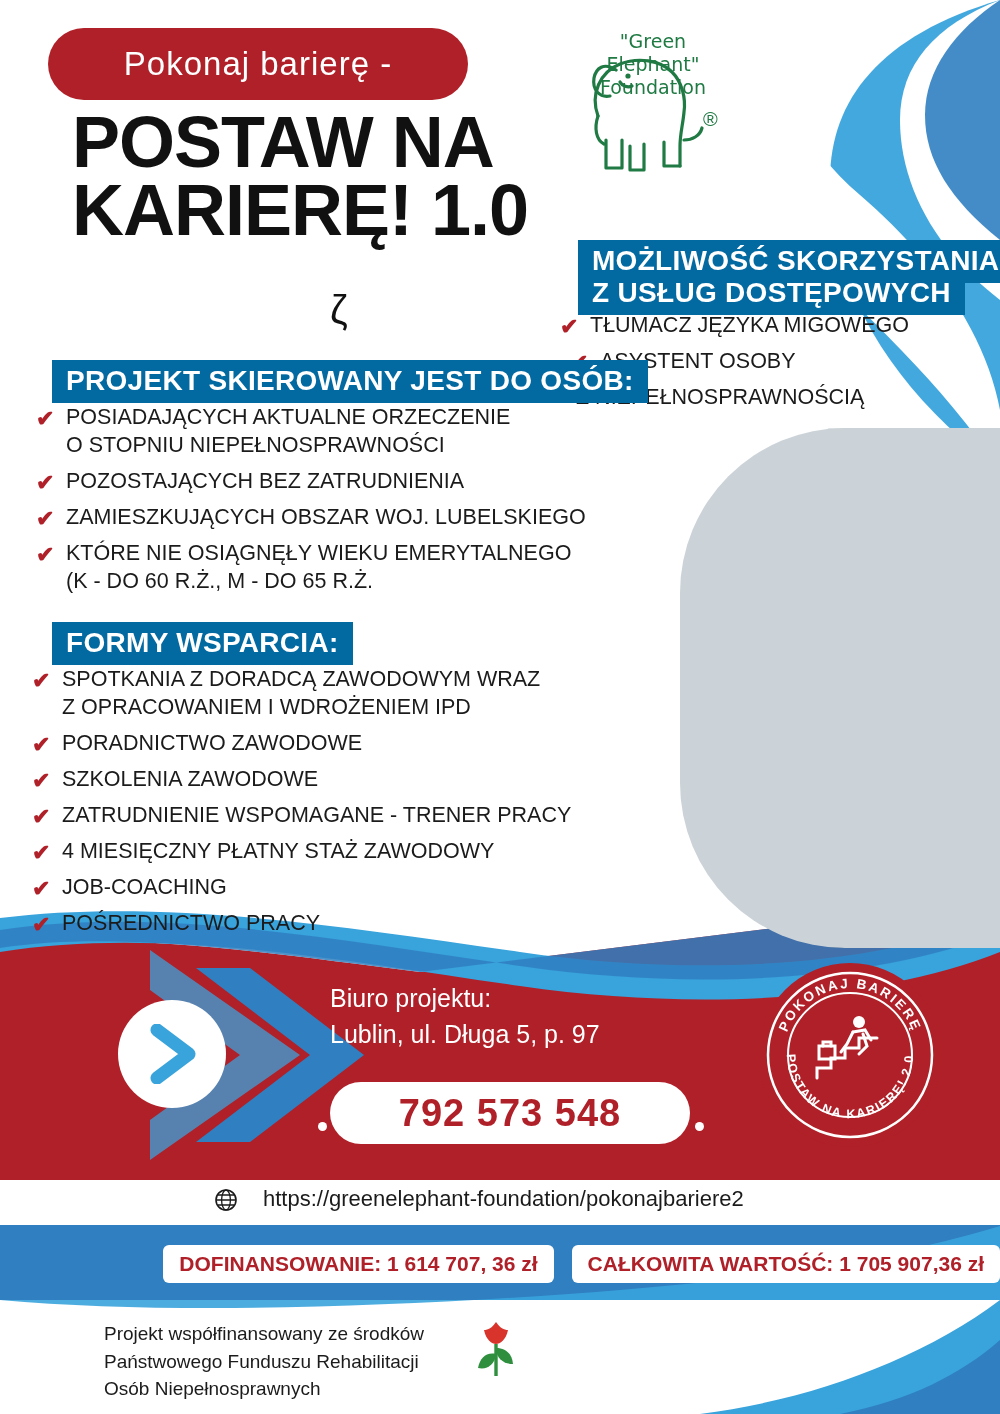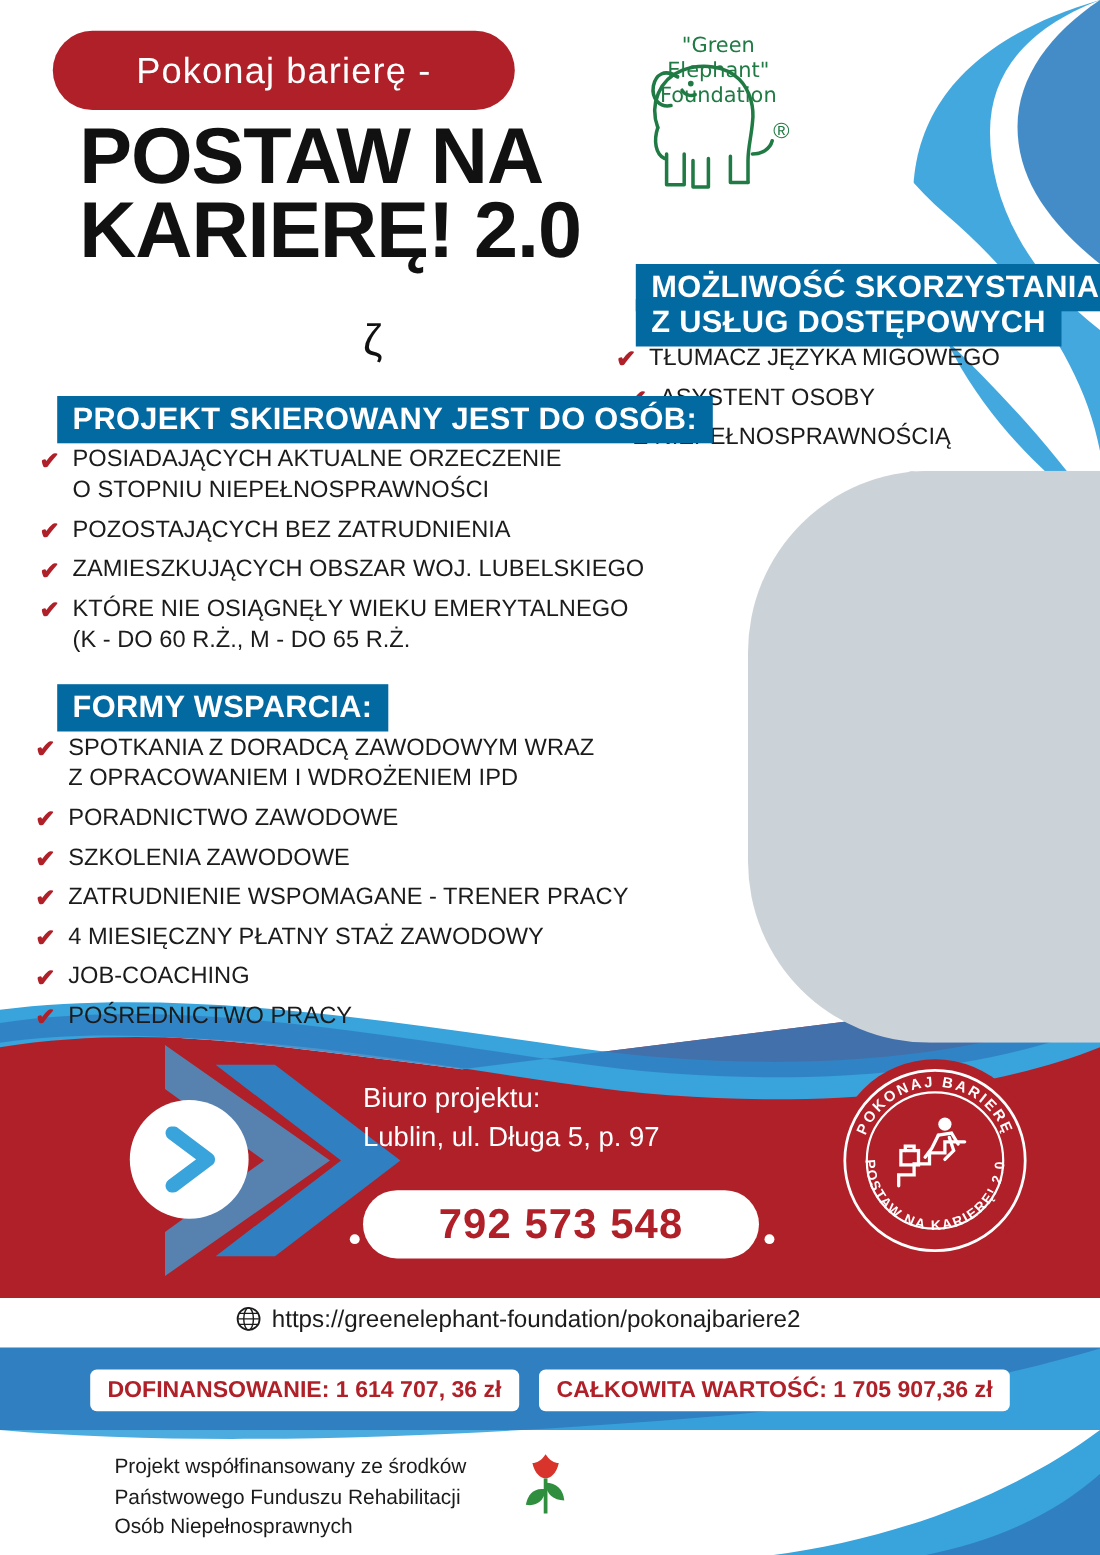"KARIERĘ! 2.0" div.line2 { text: 2.0 -> 1.0 }
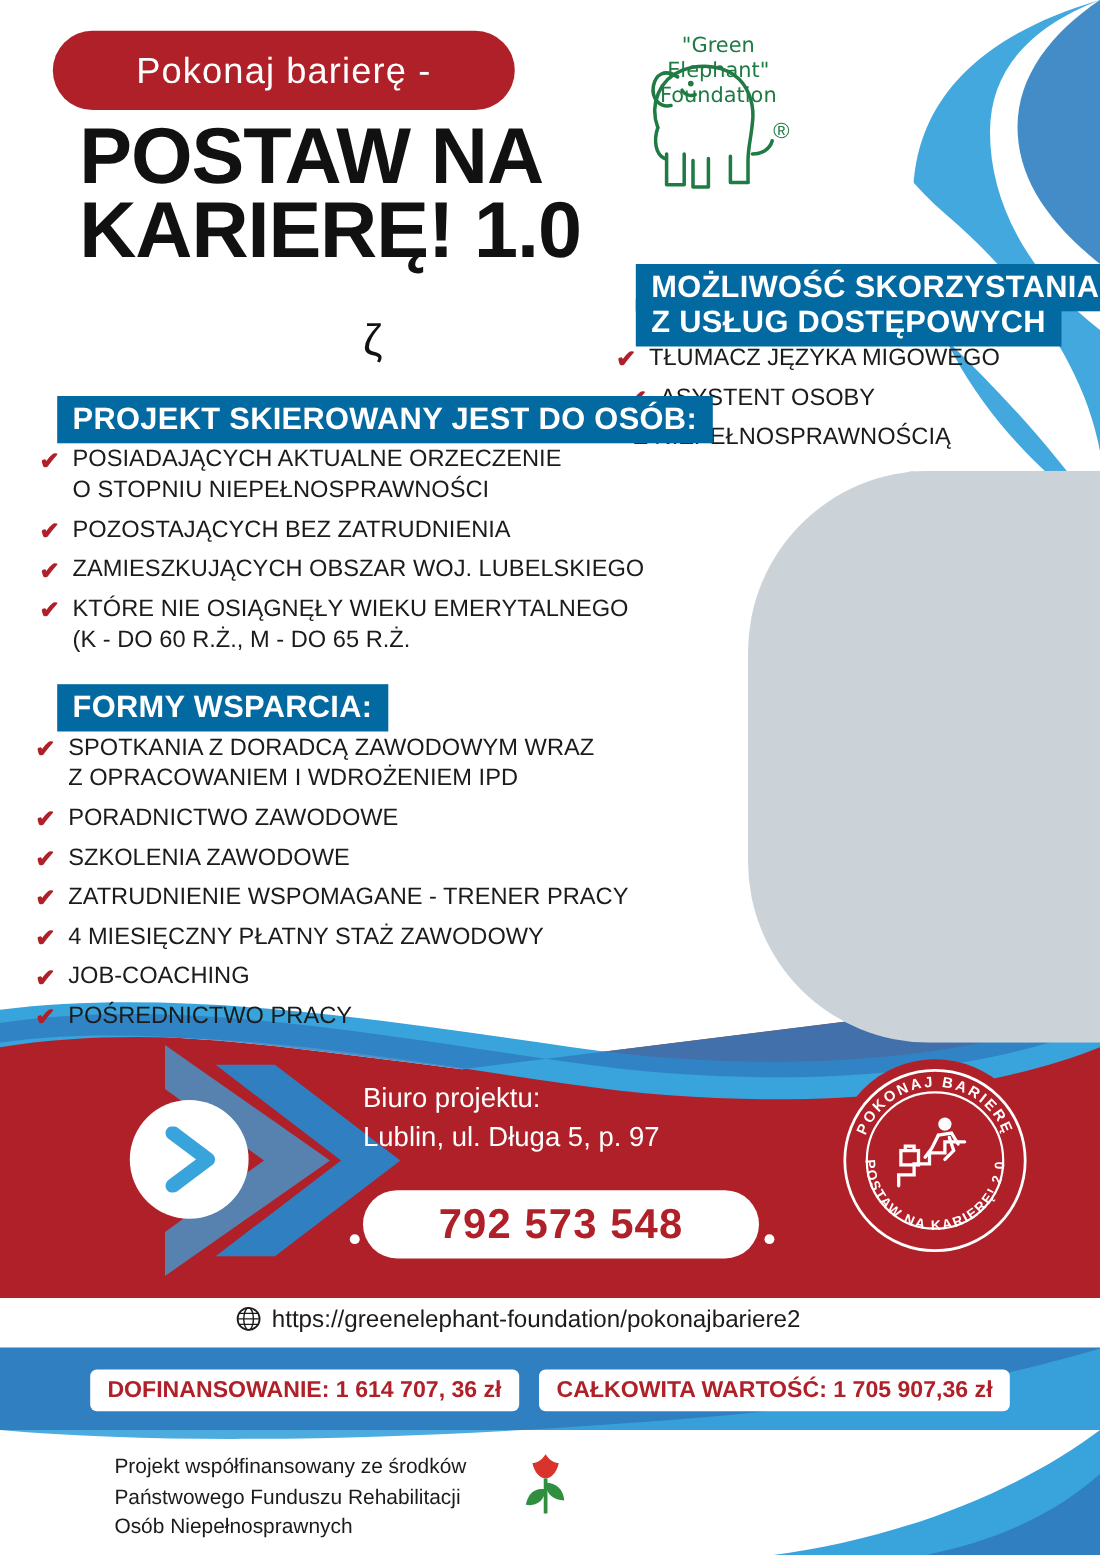"https://greenelephant-foundation/pokonaj" .website { align-items: center -> flex-end; gap: 9px -> 25px }
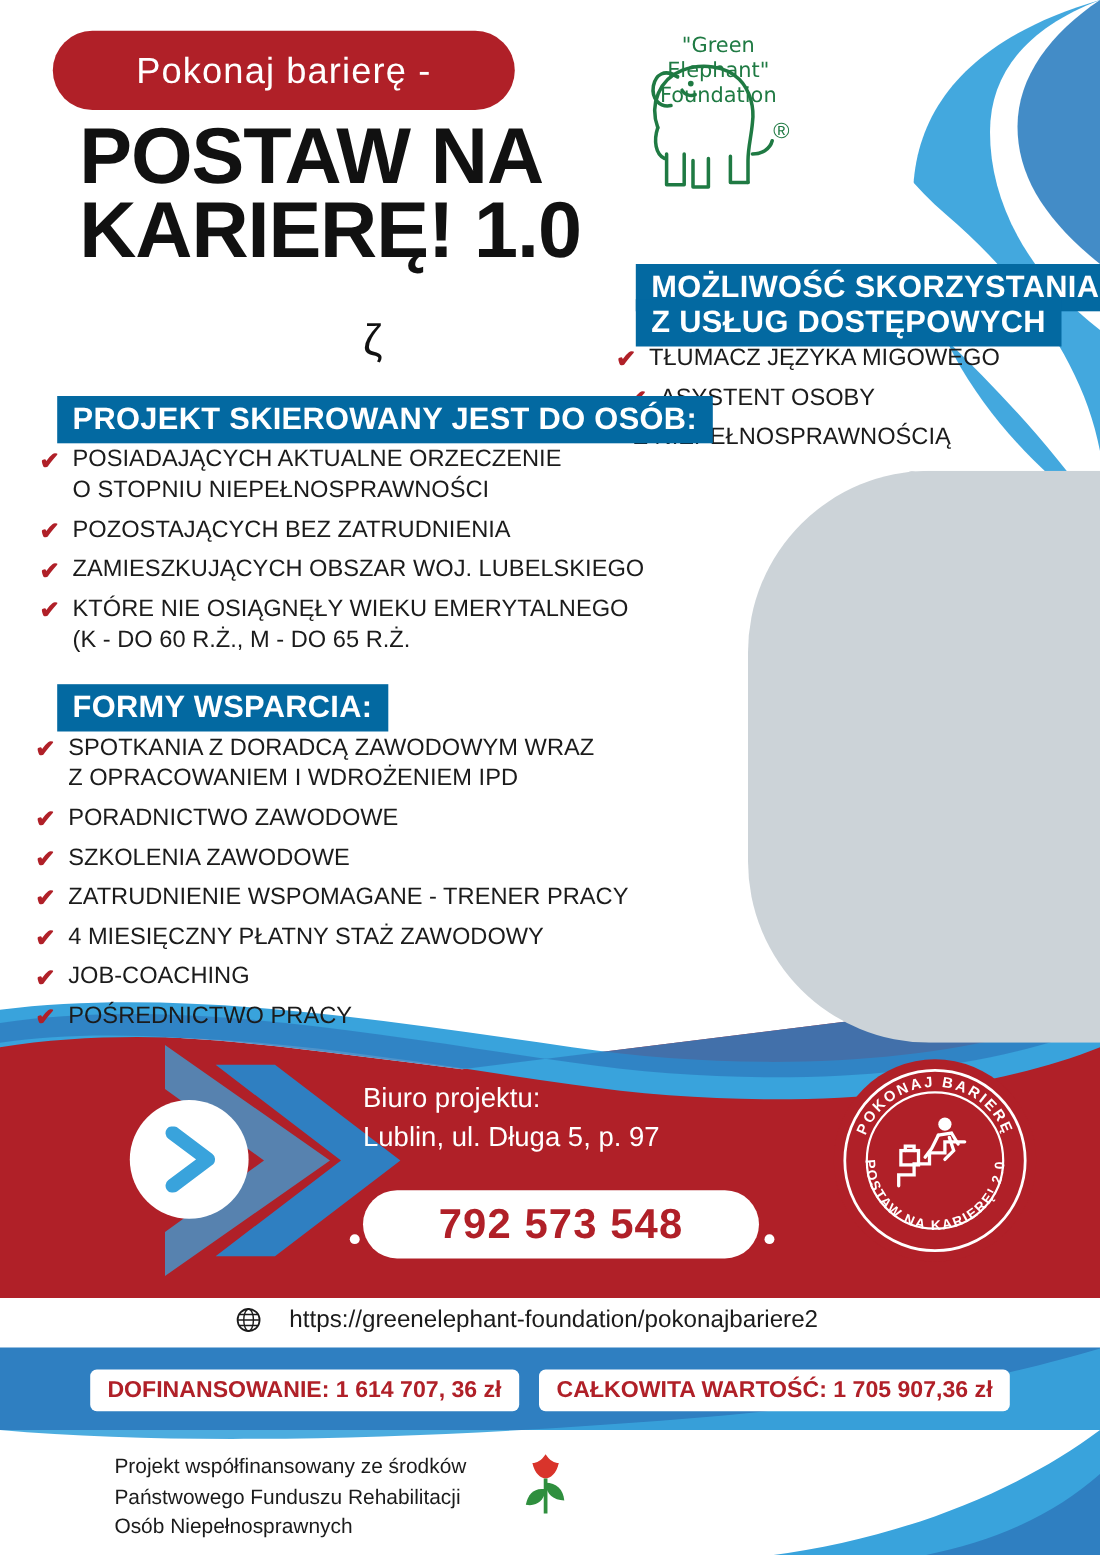"DOFINANSOWANIE: 1 614 707, 36" .fund-bar { justify-content: center -> flex-end }
